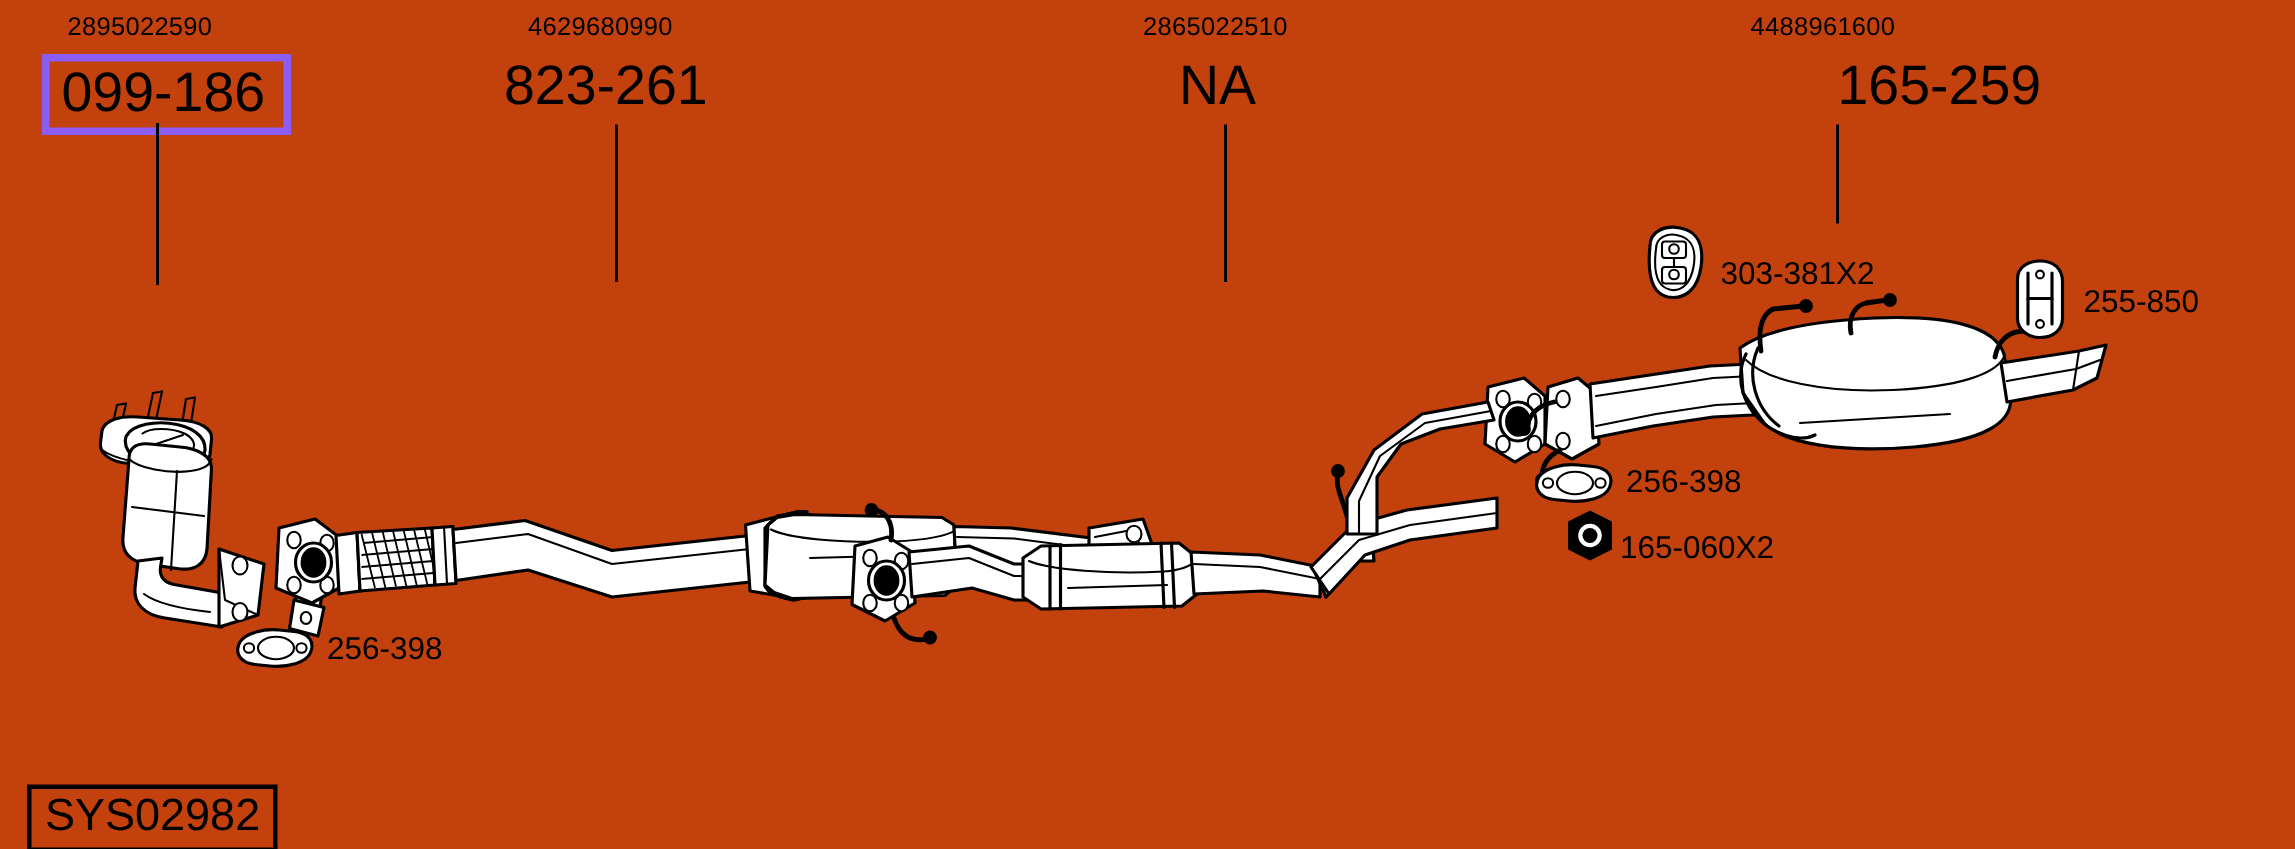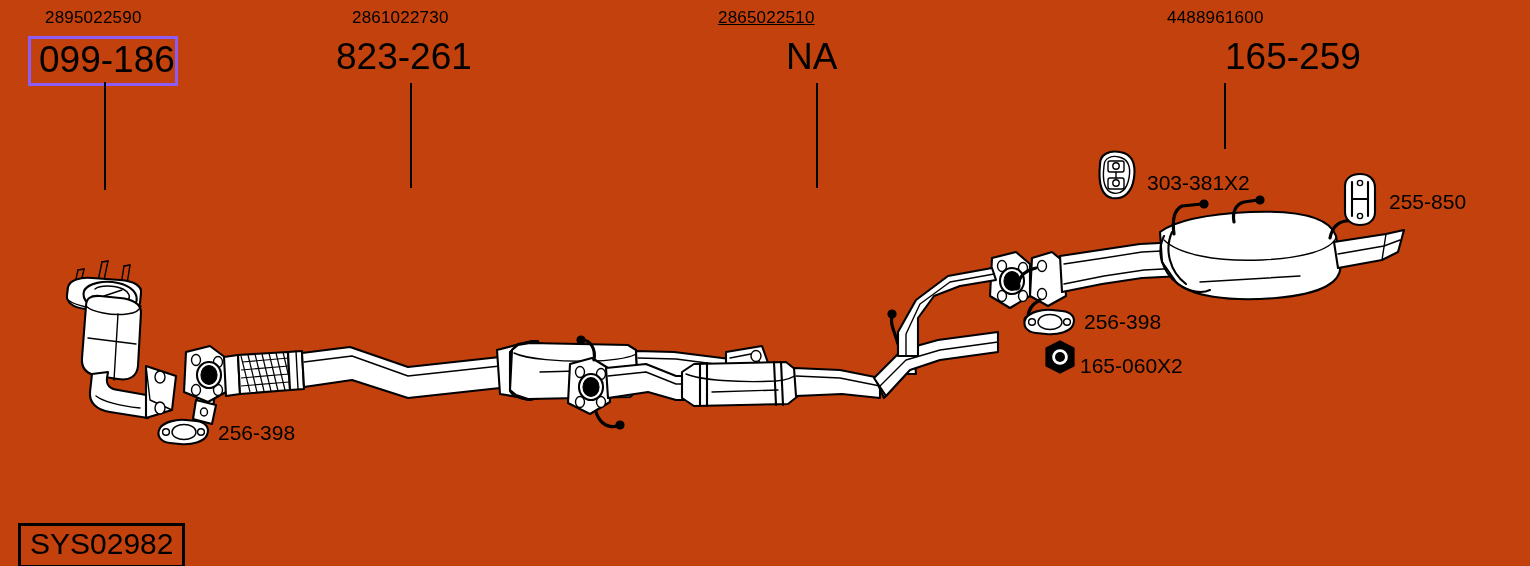"2861022730" div.abs { text: 2861022730 -> 4629680990 }
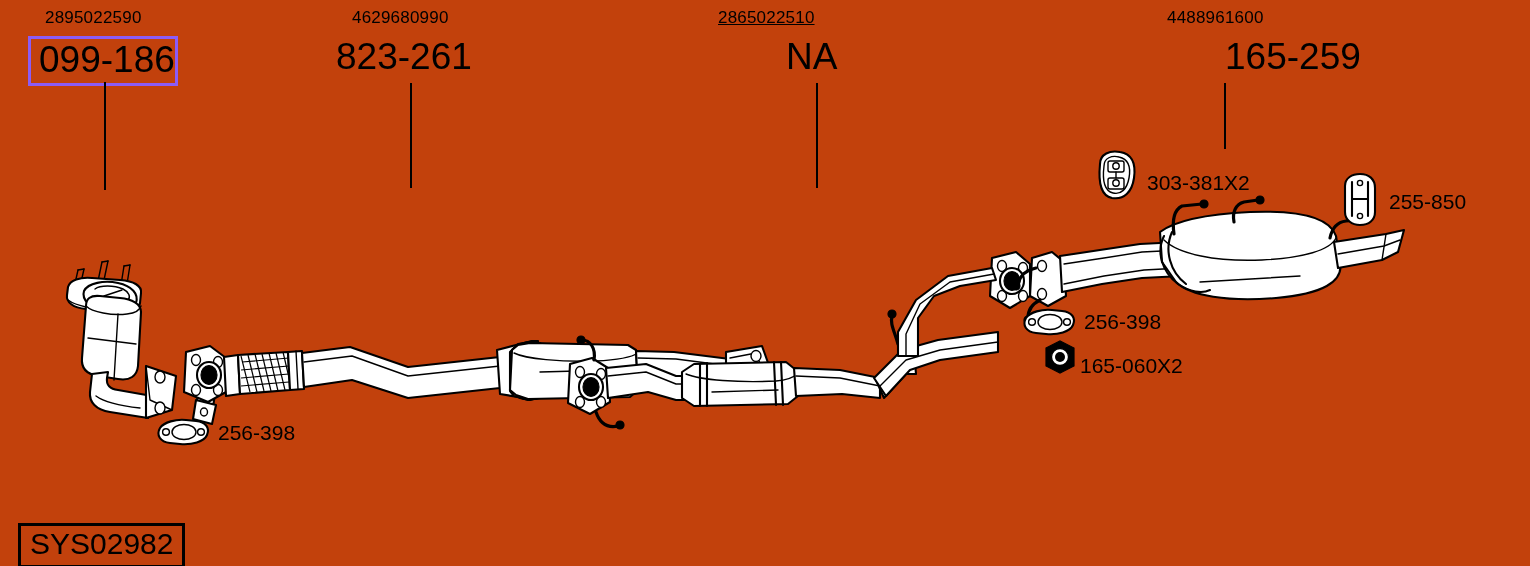"2865022510" div.abs { left: 718px -> 762px; text-decoration: underline -> none }
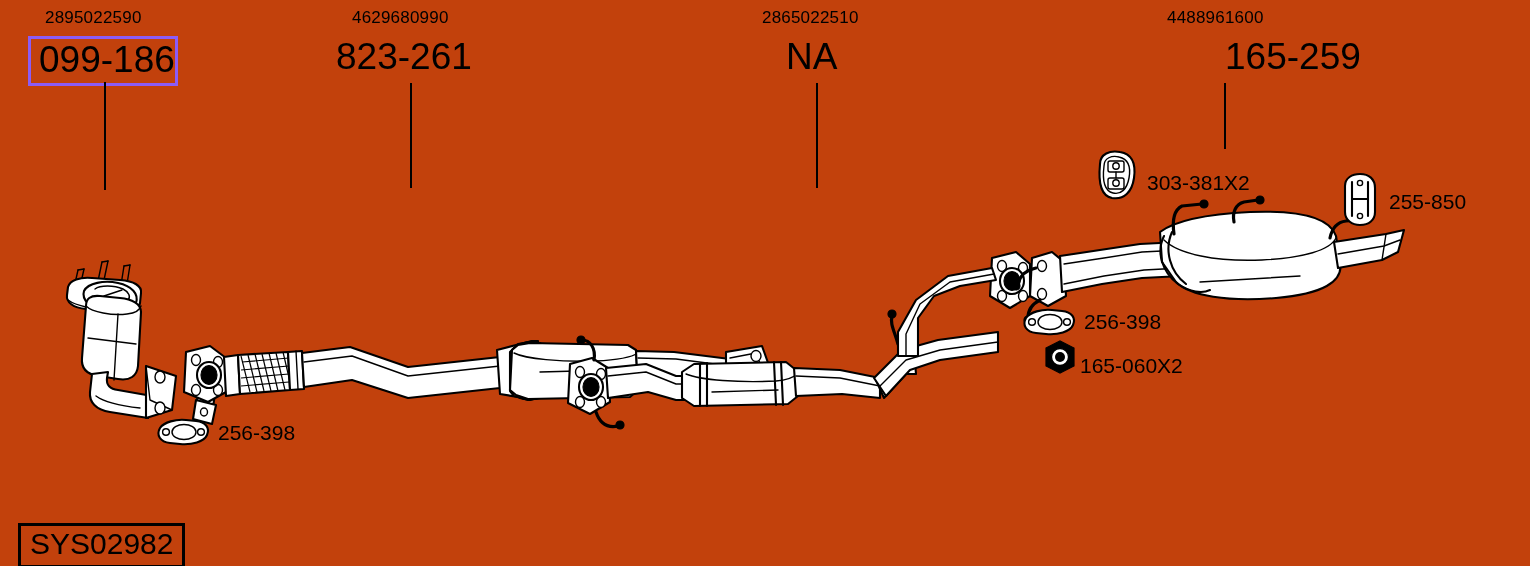"099-186" .part-code.boxed { border: 3px solid #8b5cf6 -> 5px solid #8b5cf6; padding: 2px 0 5px 8px -> 2px 12px 5px 8px }
